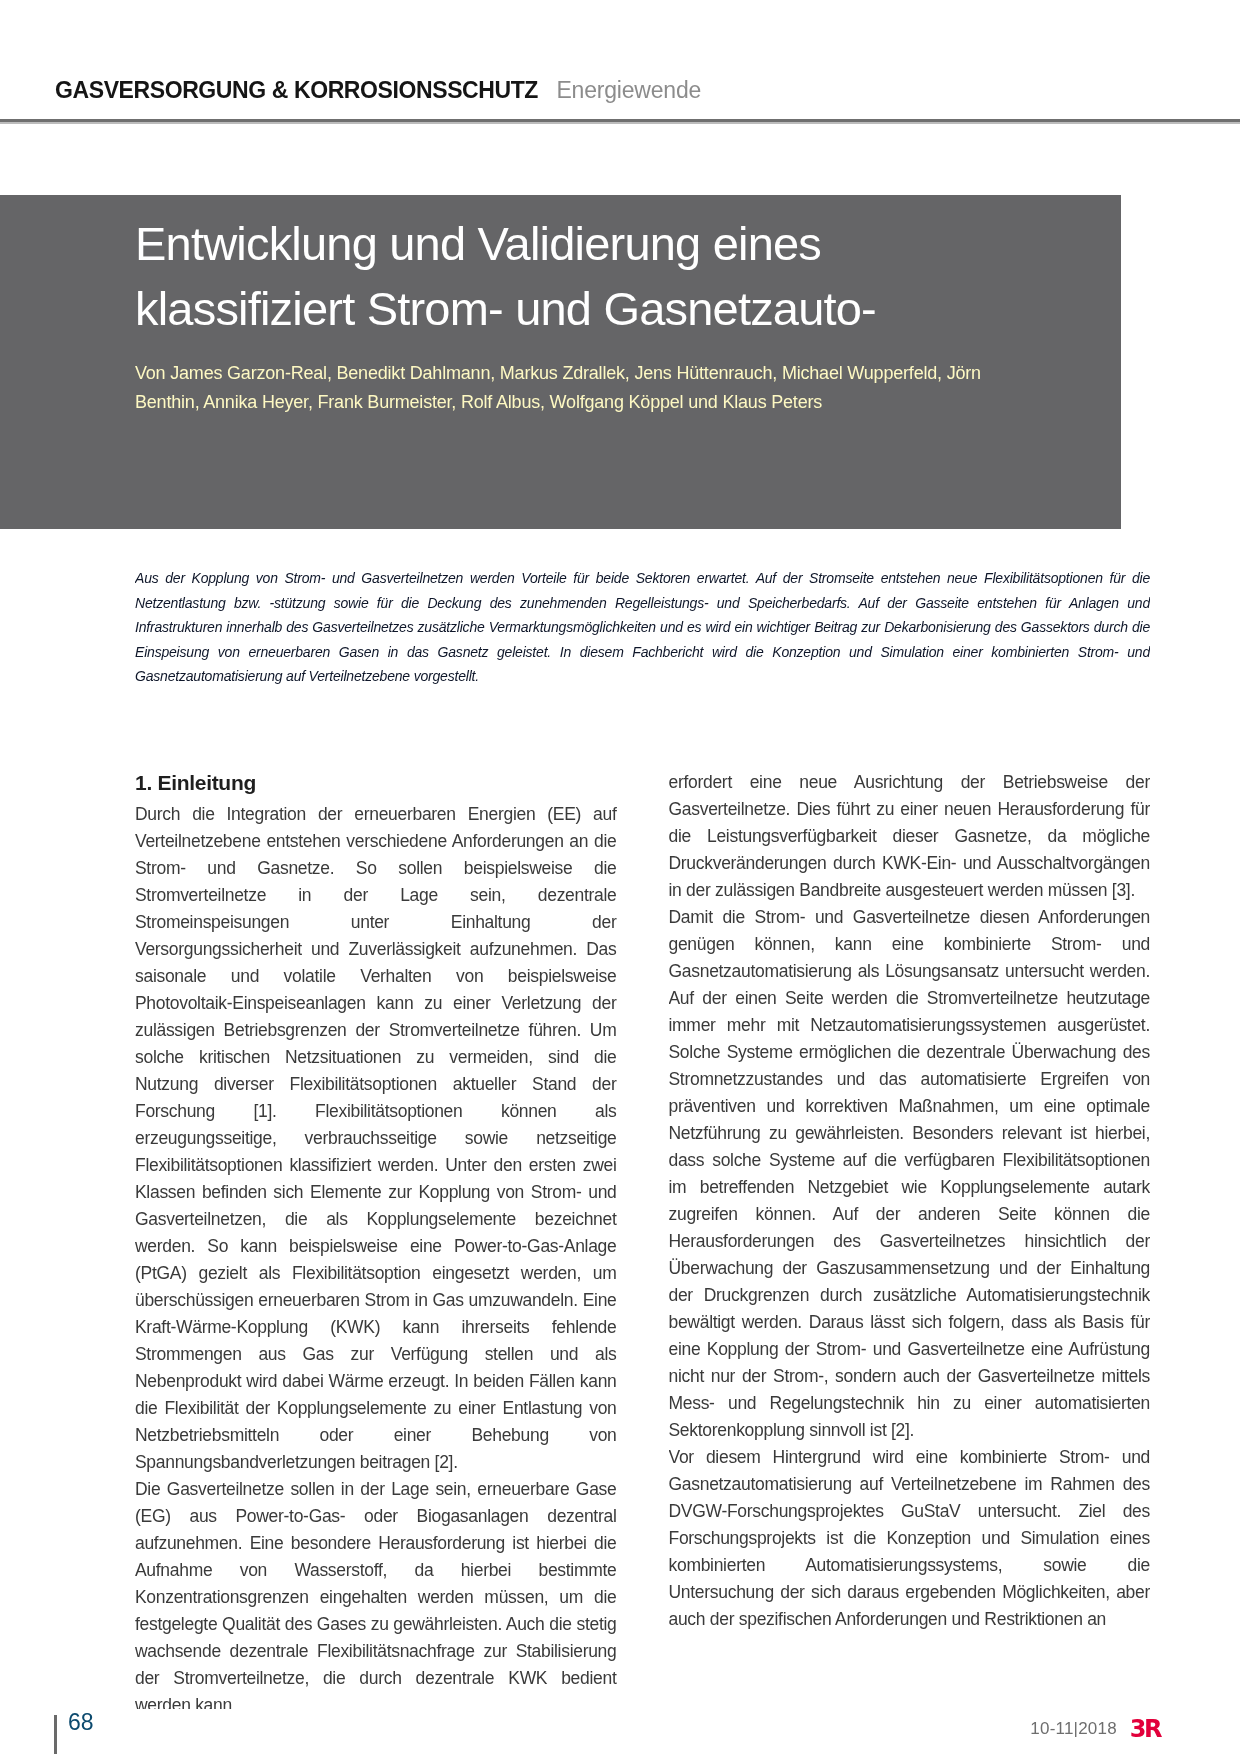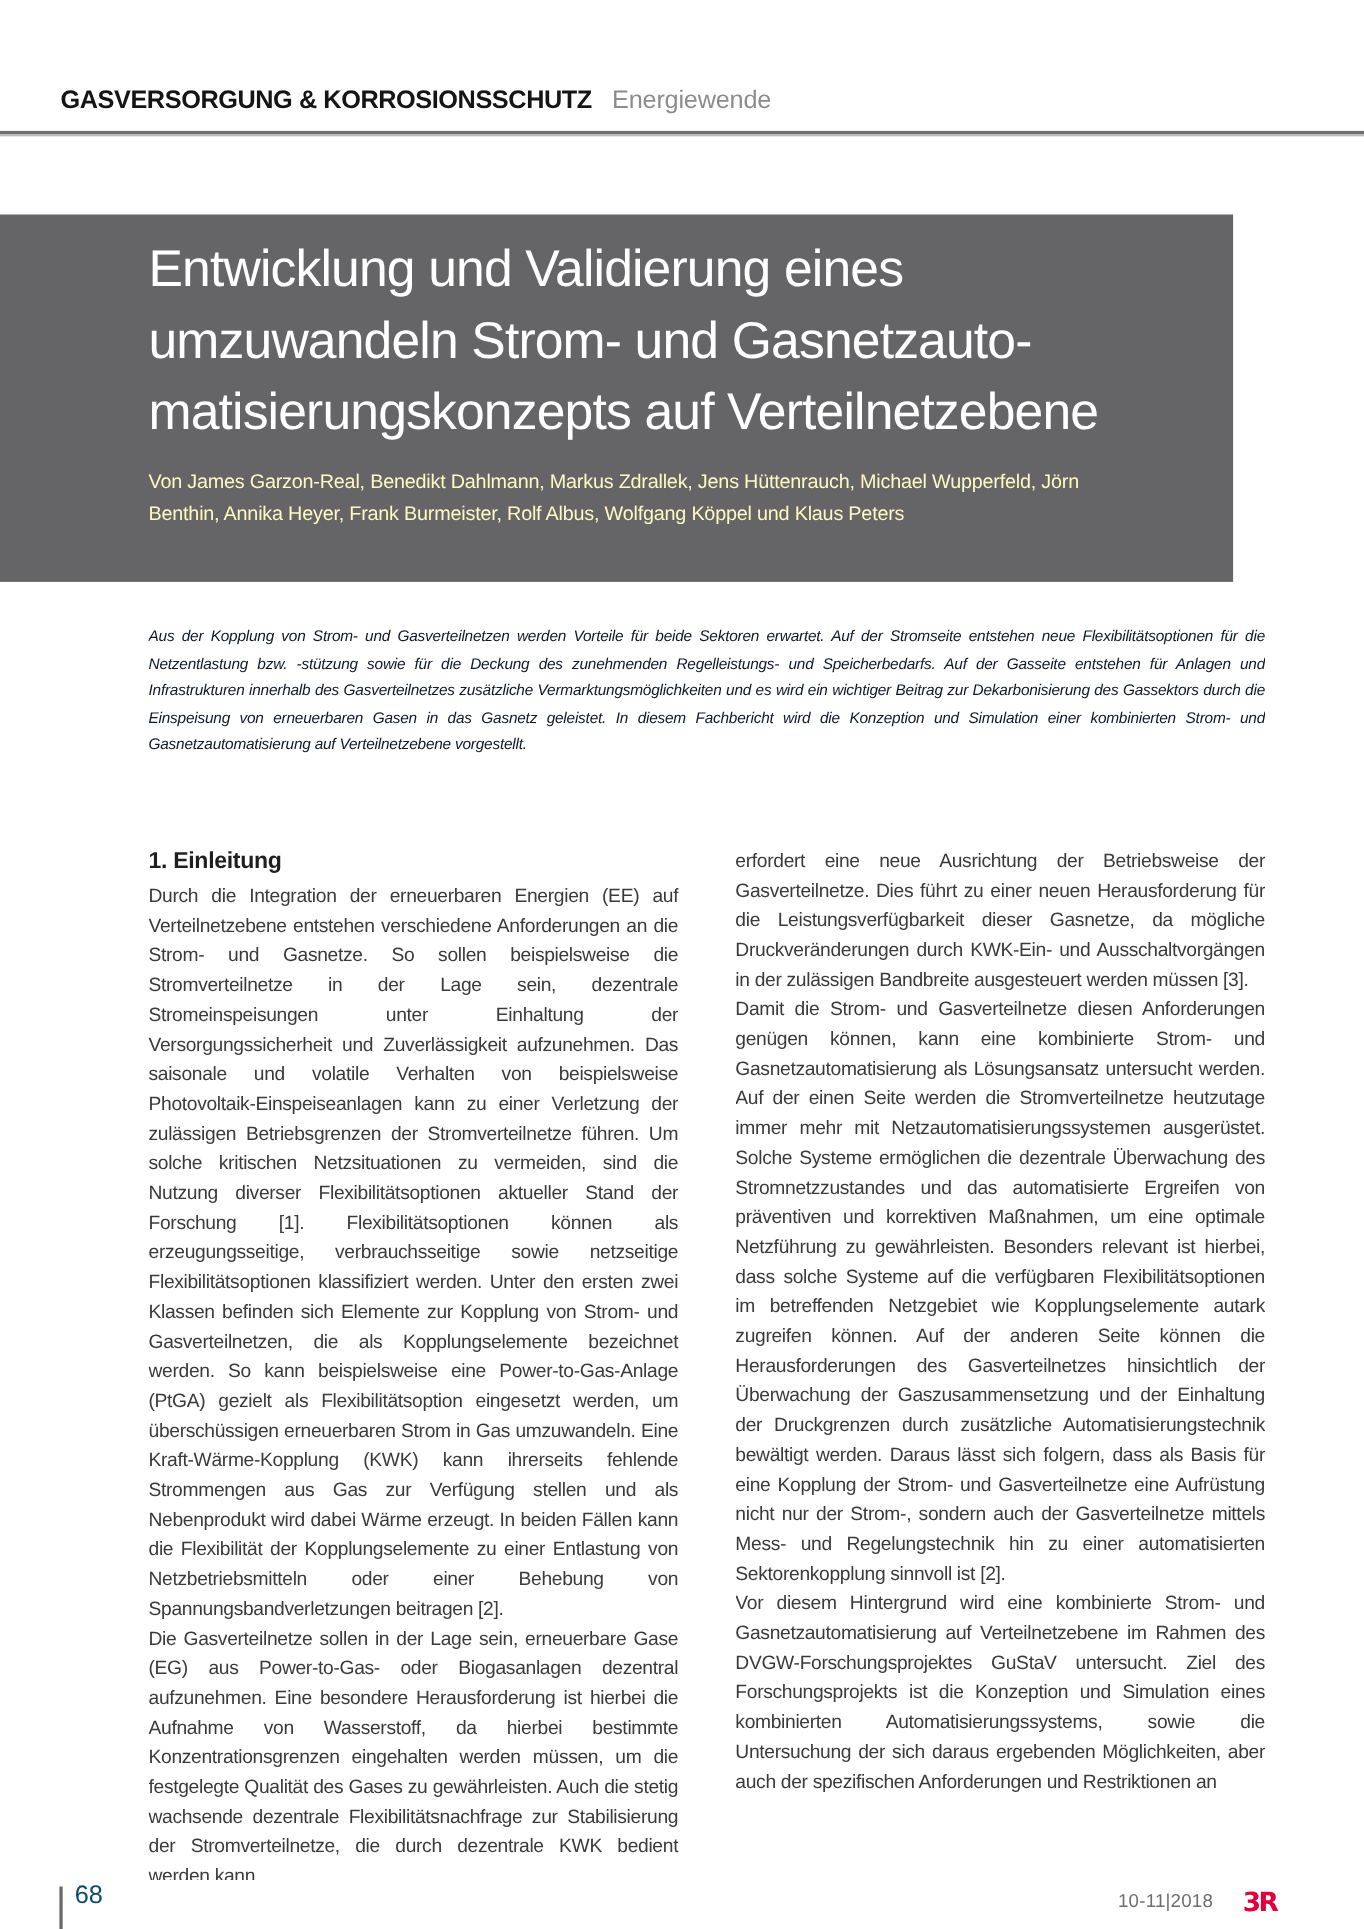"umzuwandeln Strom- und Gasnetzauto-" div { text: umzuwandeln -> klassifiziert }
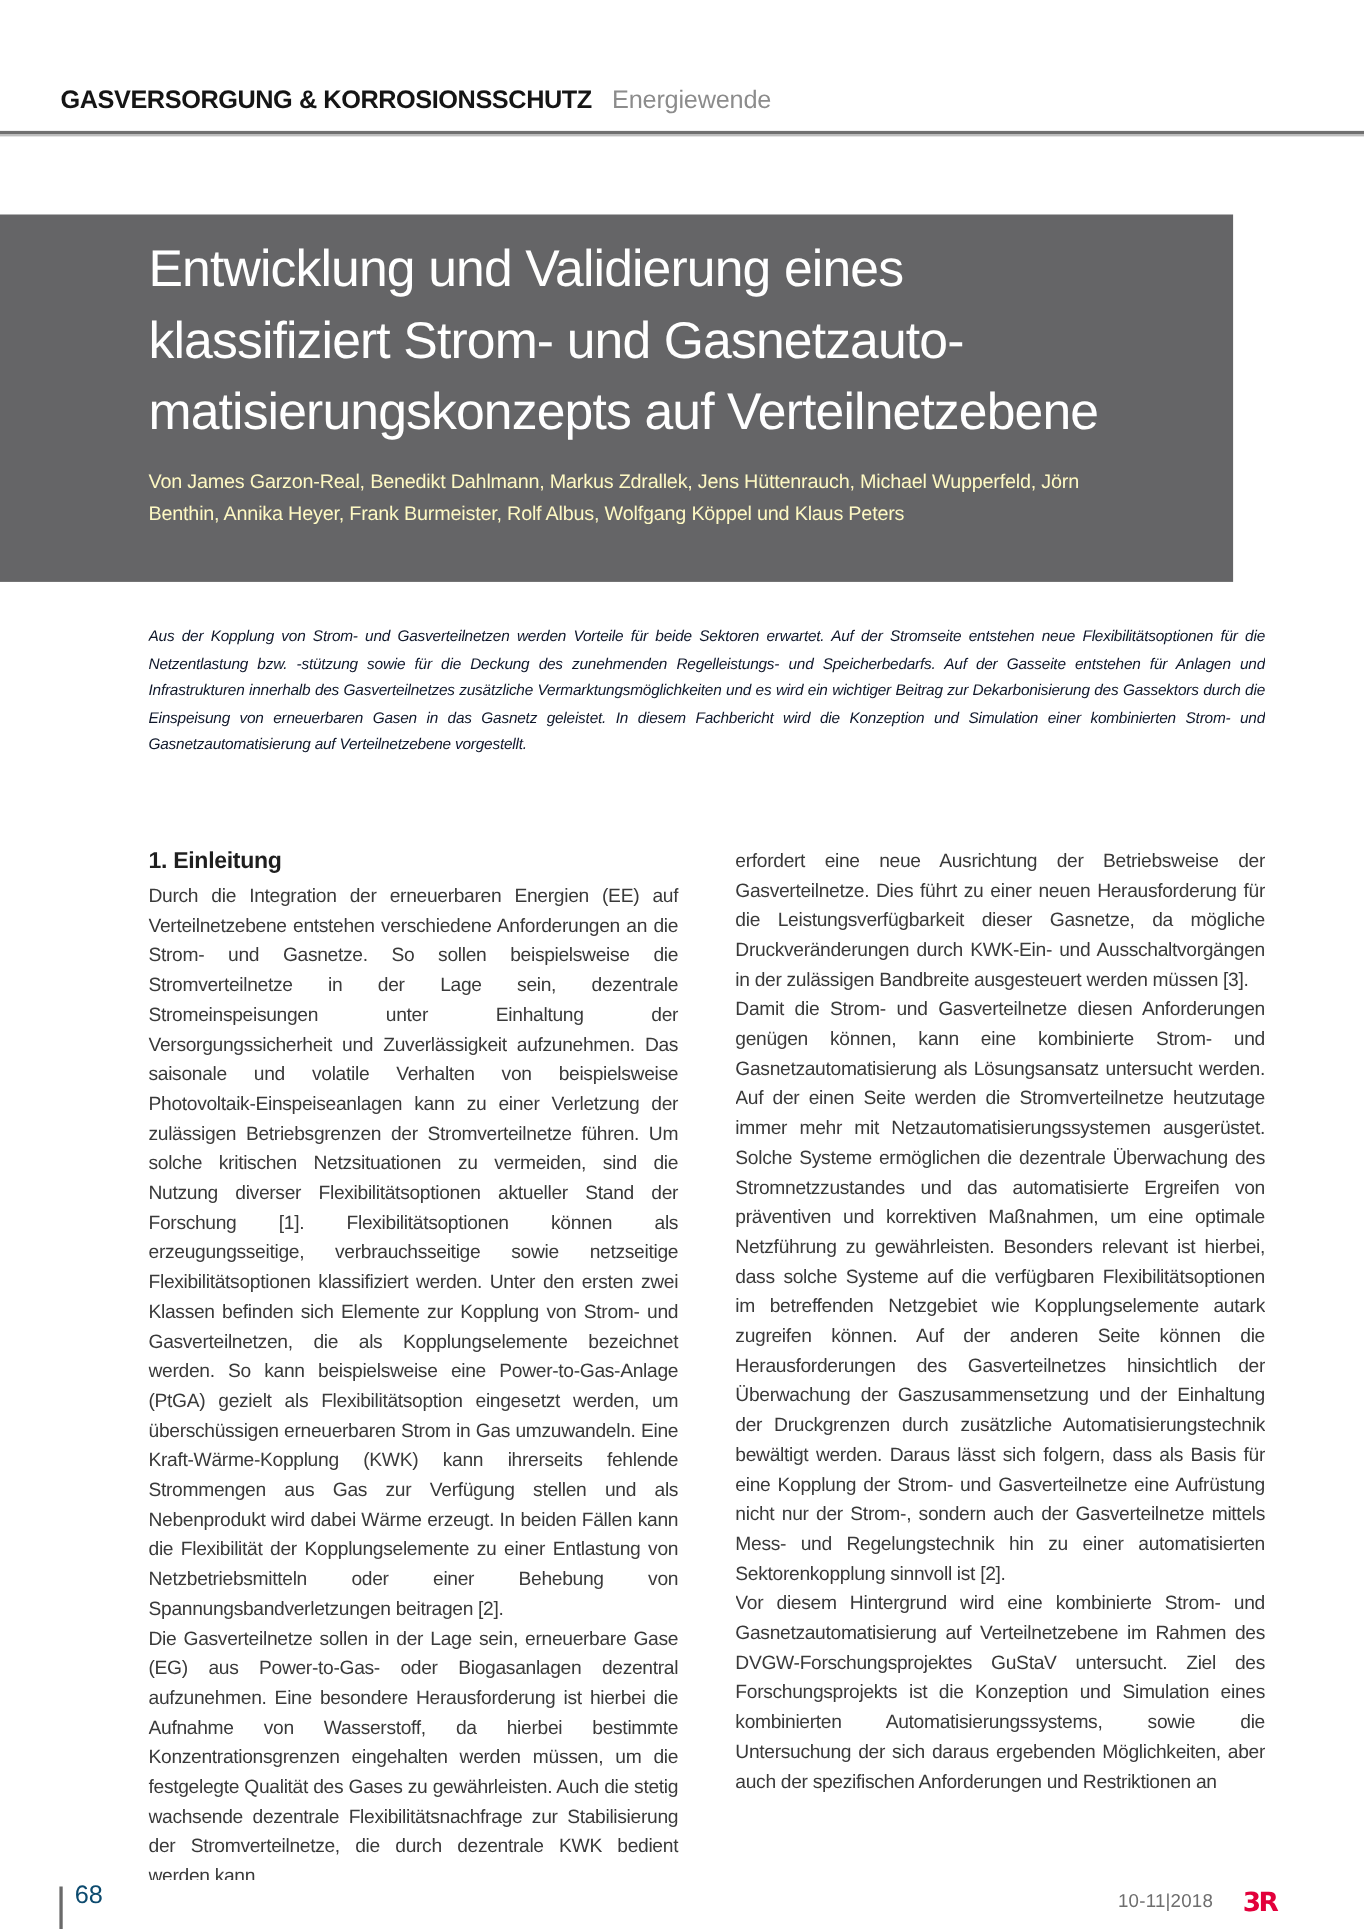"matisierungskonzepts auf" div { html: <div>matisierungskonzepts auf Verteilnetzebene</div> -> none }
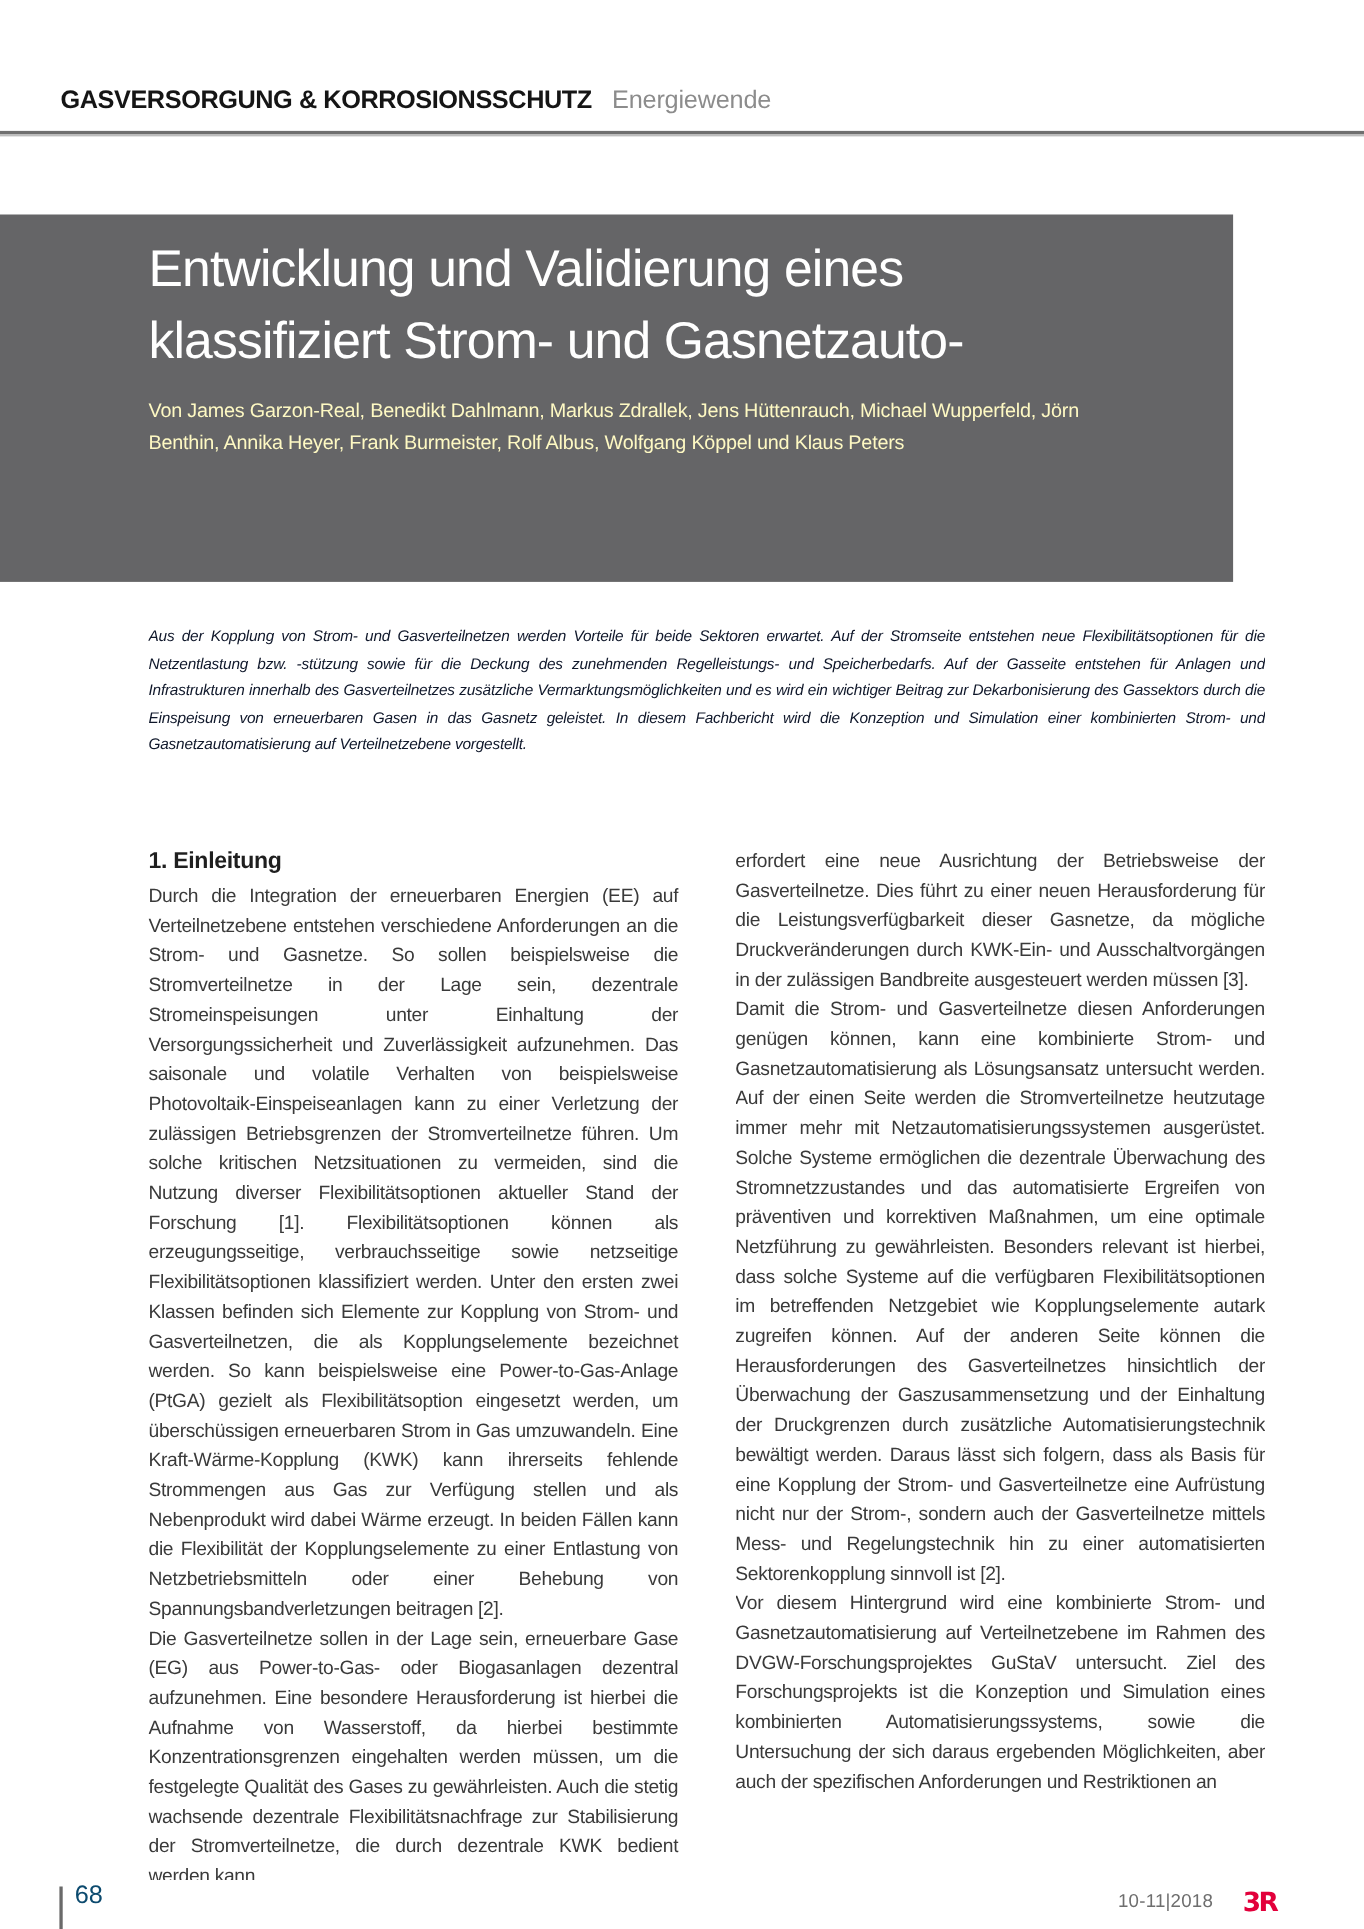"10-11|2018" .footer-right { gap: 27px -> 13px }
